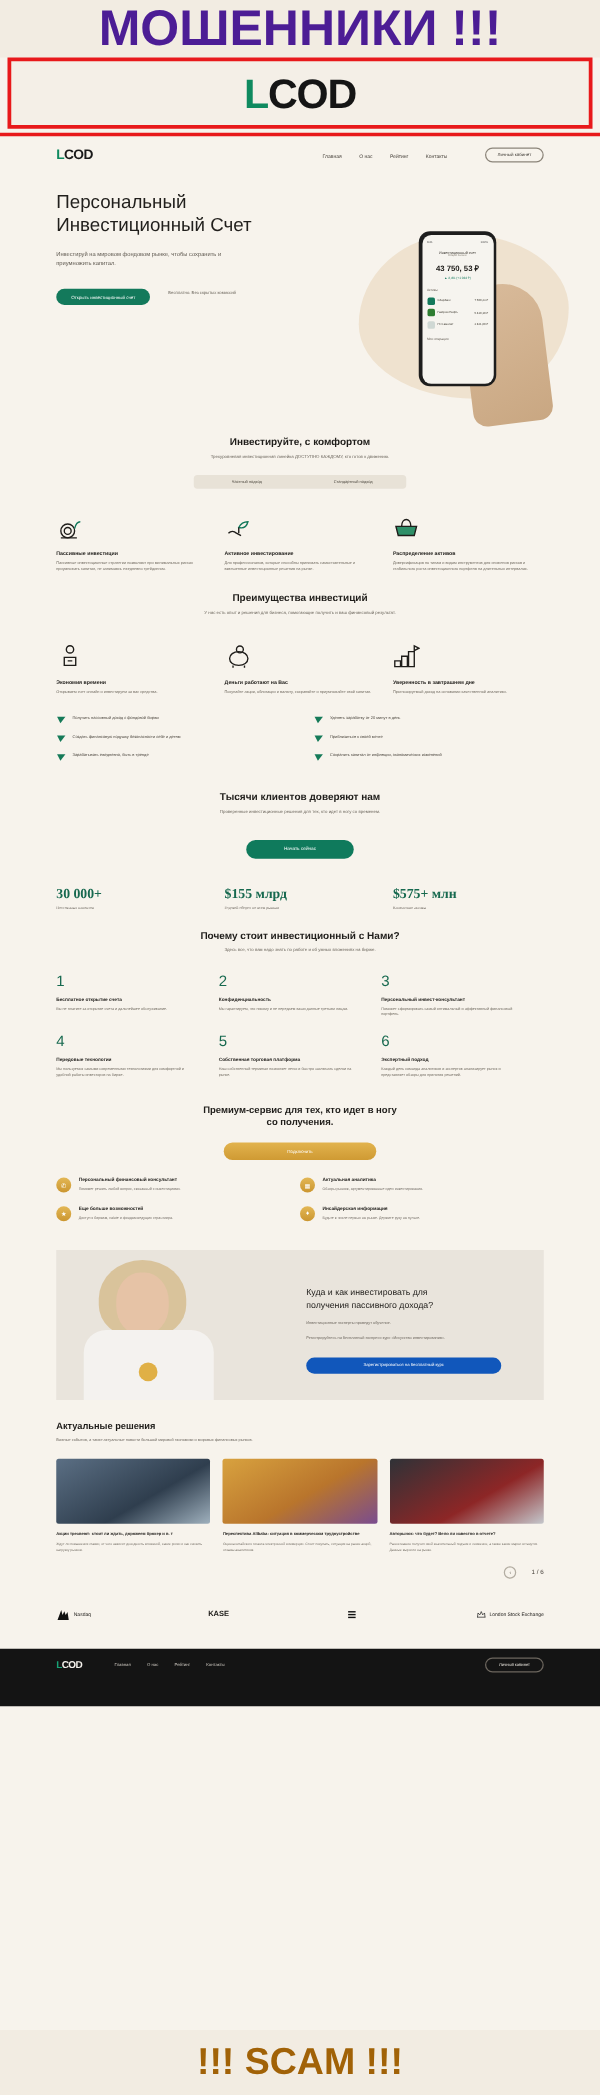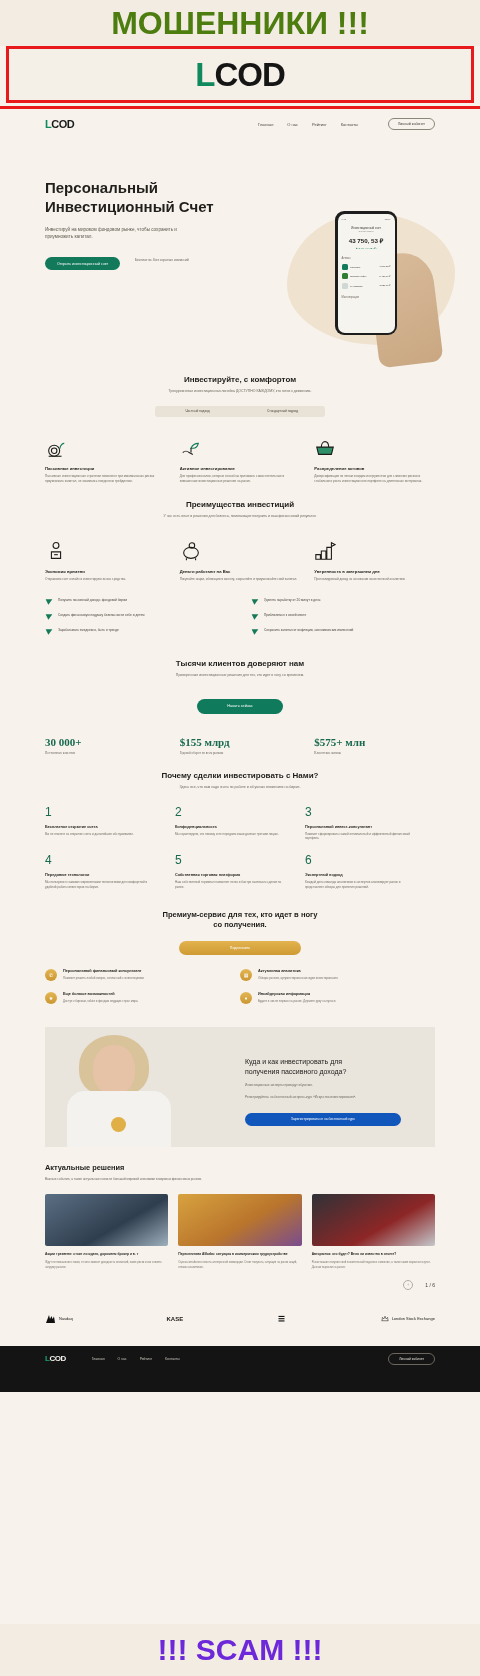"МОШЕННИКИ !!!" .scam-top .txt { color: #4d7c0f -> #4c1d95; font-size: 32px -> 40px }
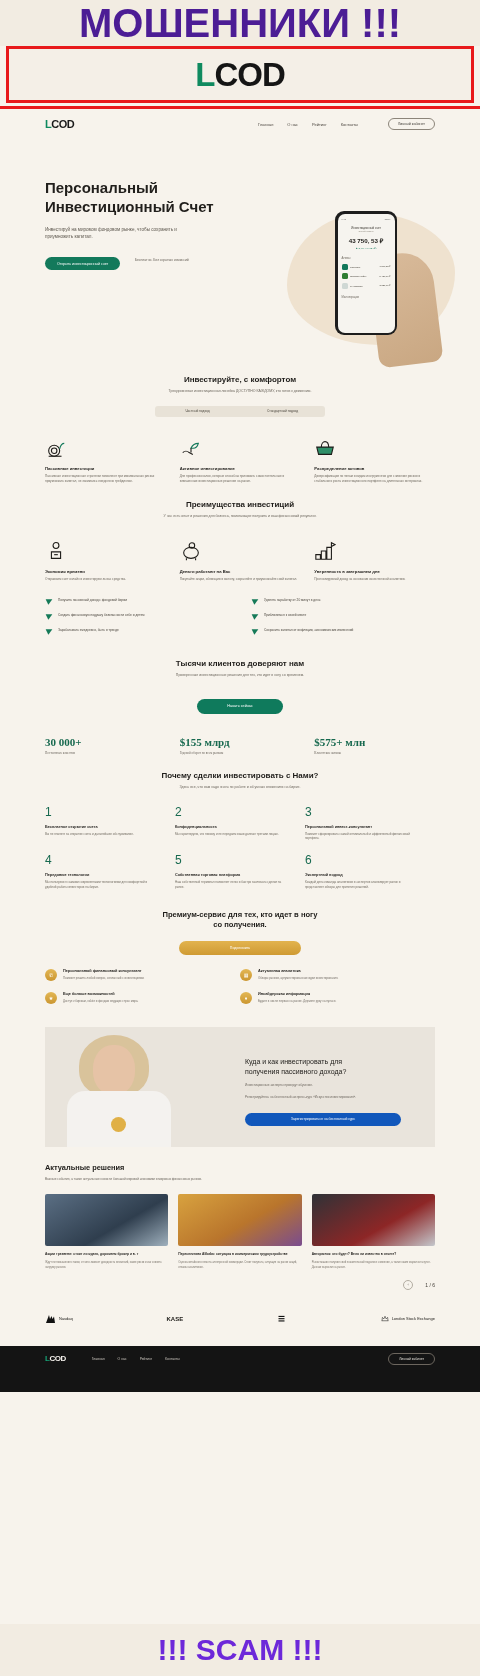"Персональный" .hero h1 { font-weight: bold -> normal; margin-top: 40px -> 14px }
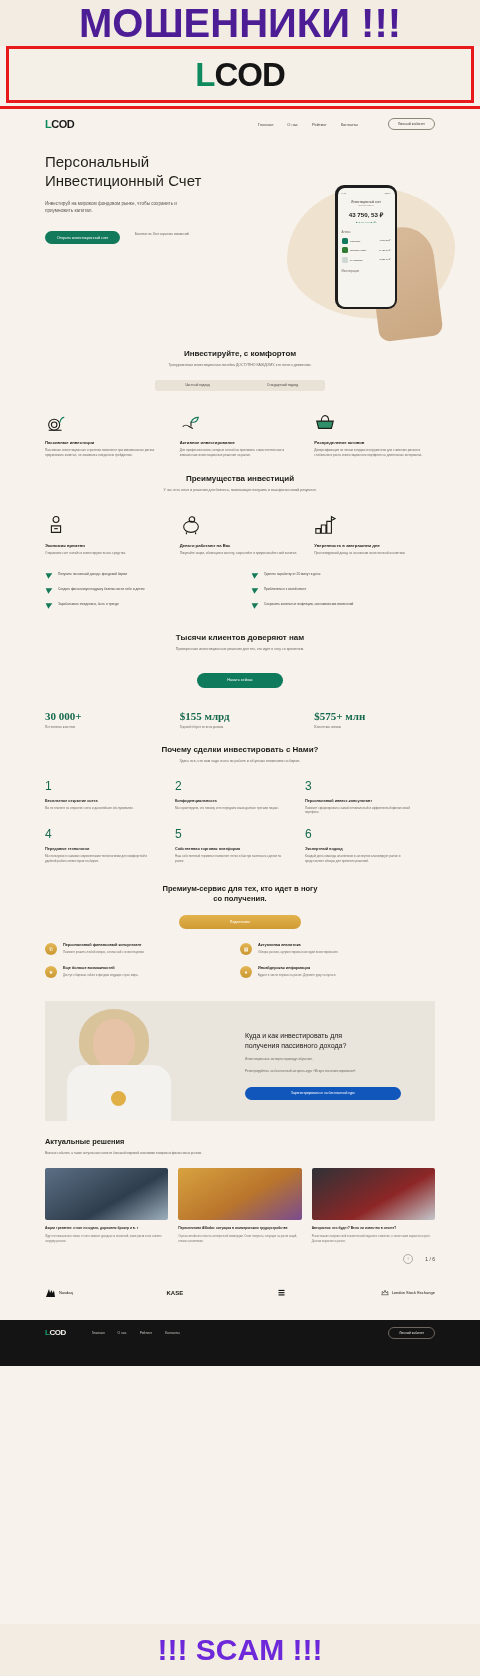"Почему сделки инвестировать с Нами?" h2 { text: сделки инвестировать -> стоит инвестиционный }
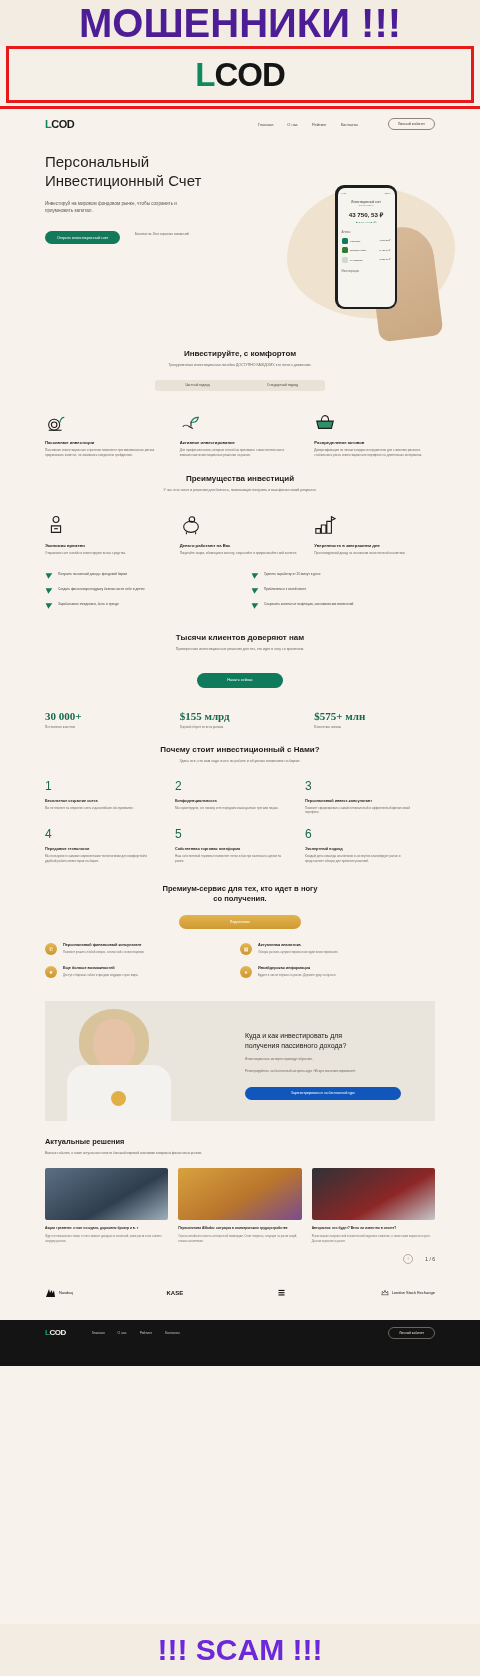"!!! SCAM !!!" .scam-bottom .txt { color: #6d28d9 -> #a16207 }
